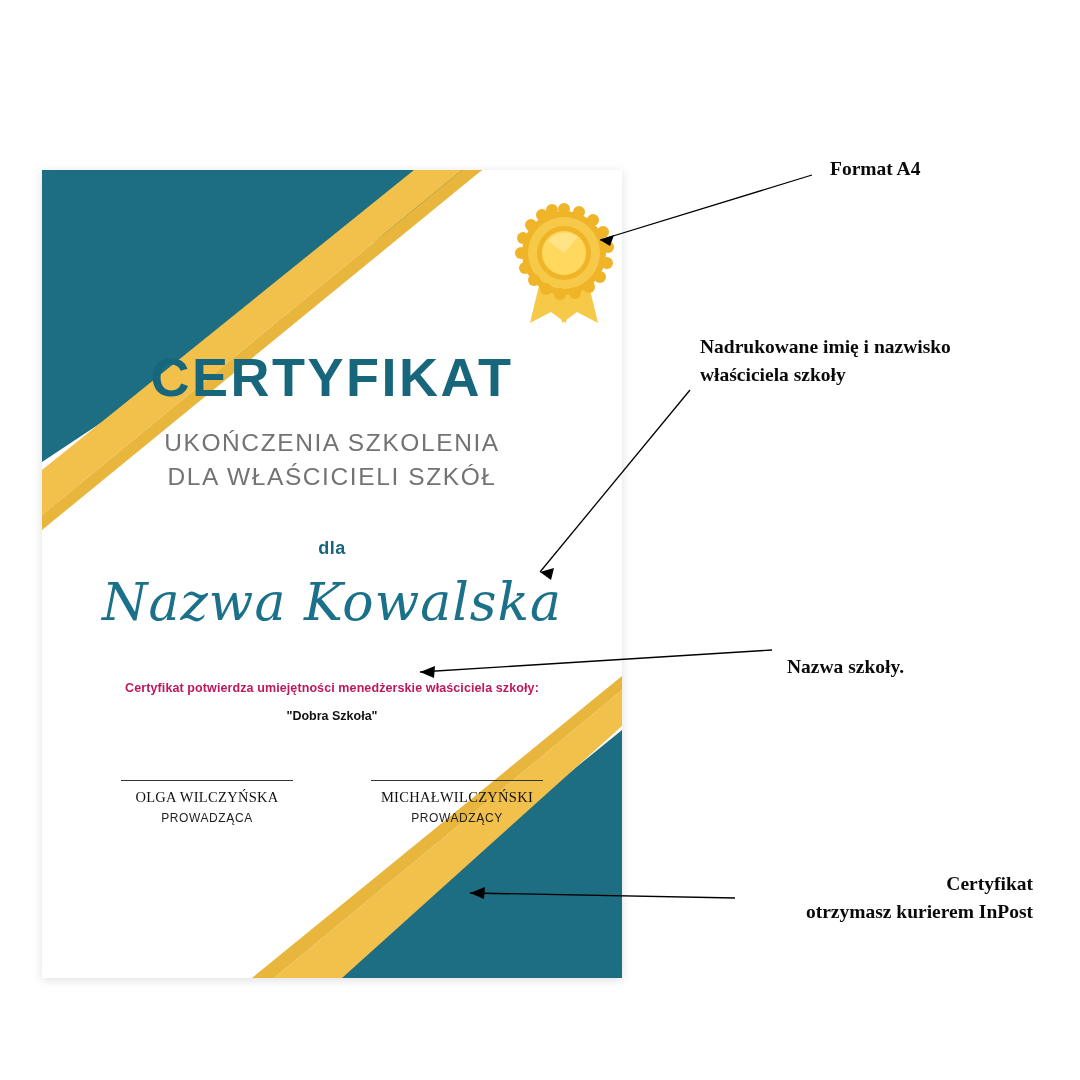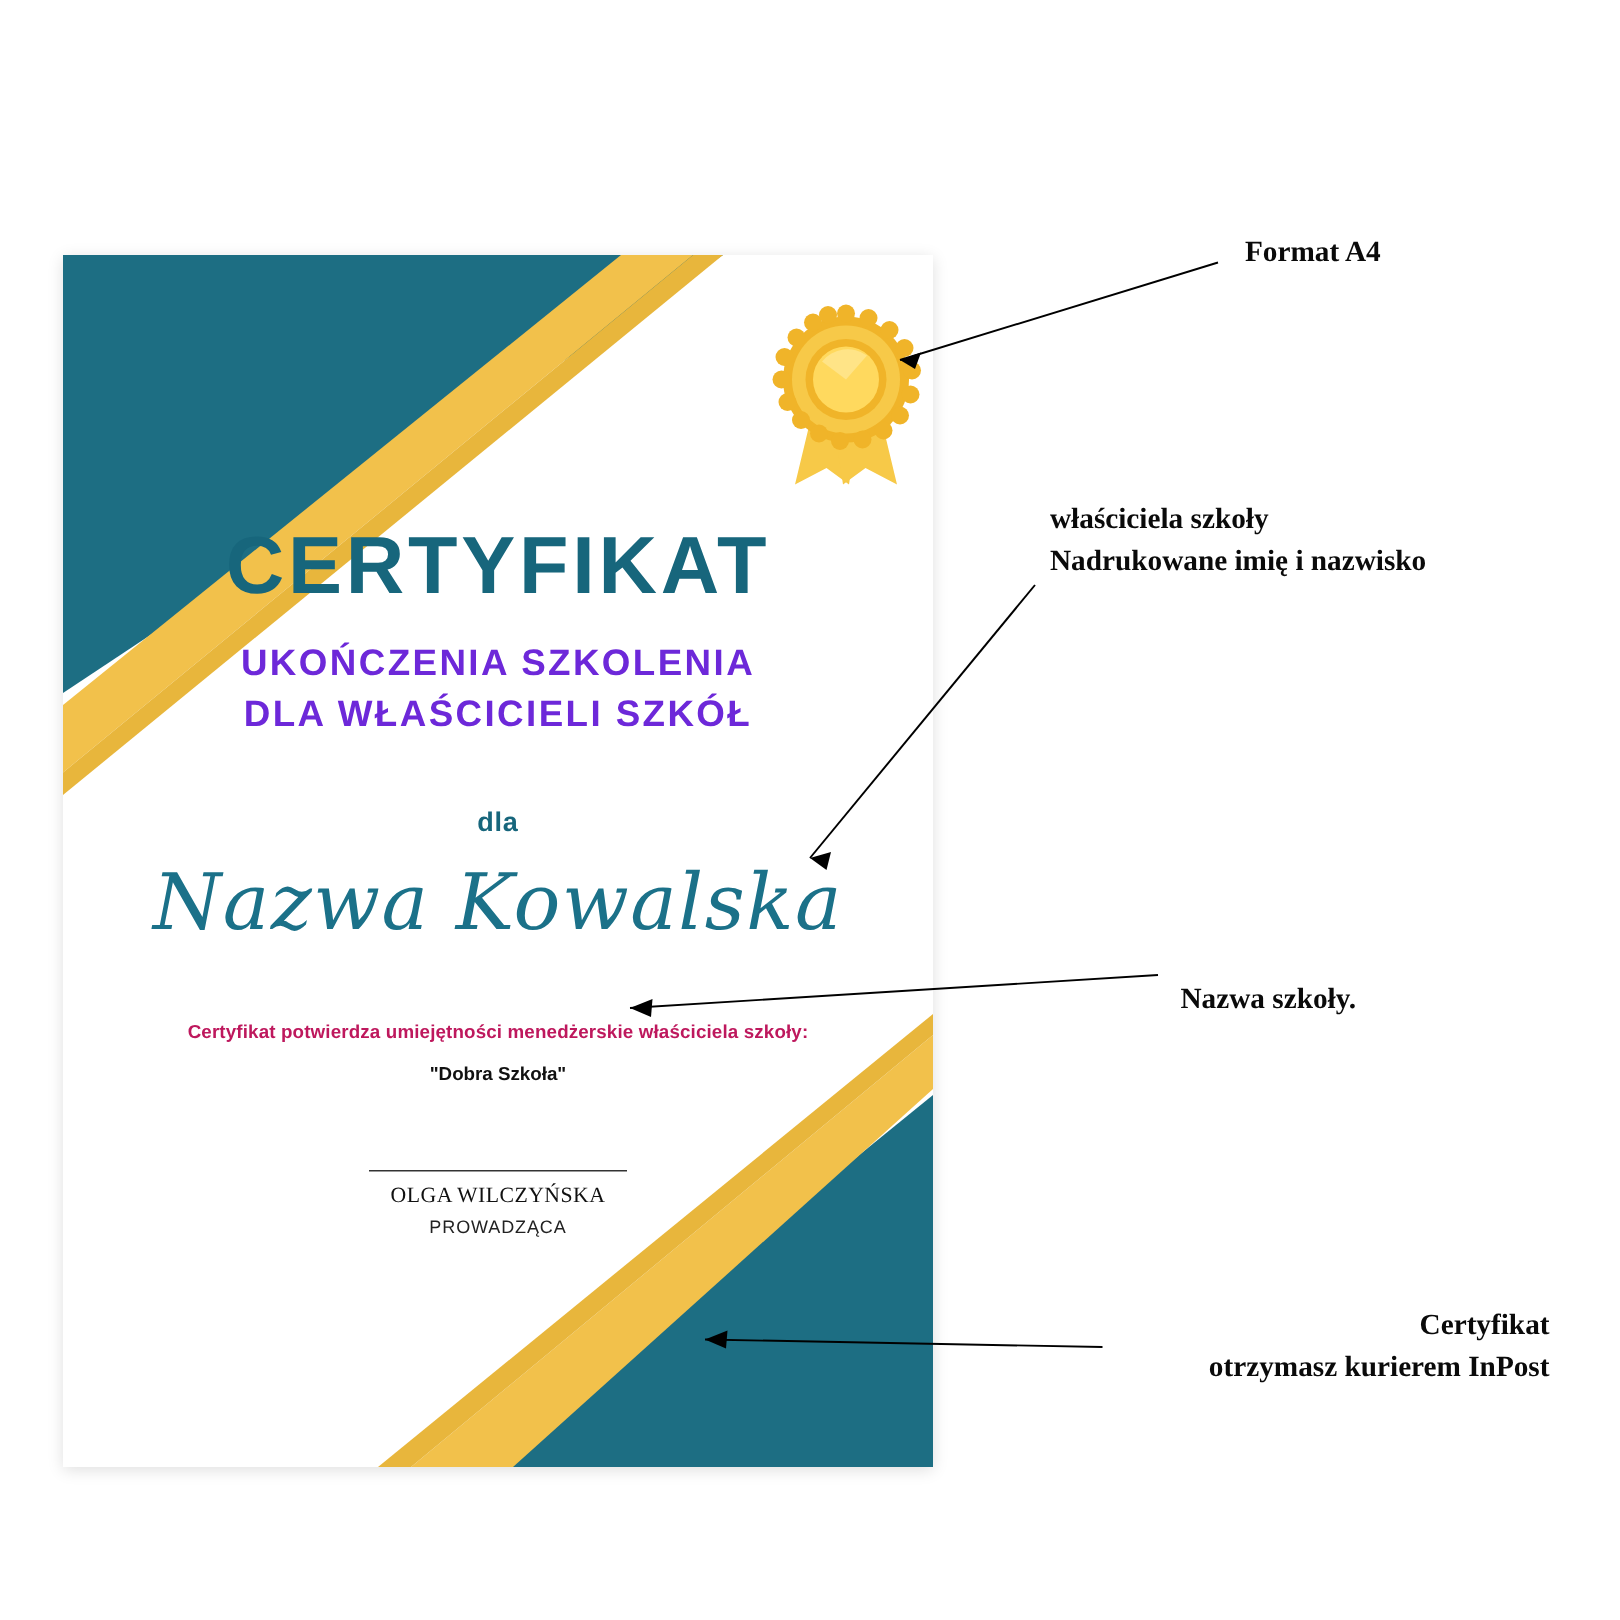"właściciela szkoły" div { order: before "Nadrukowane imię i nazwisko" -> after "Nadrukowane imię i nazwisko" }
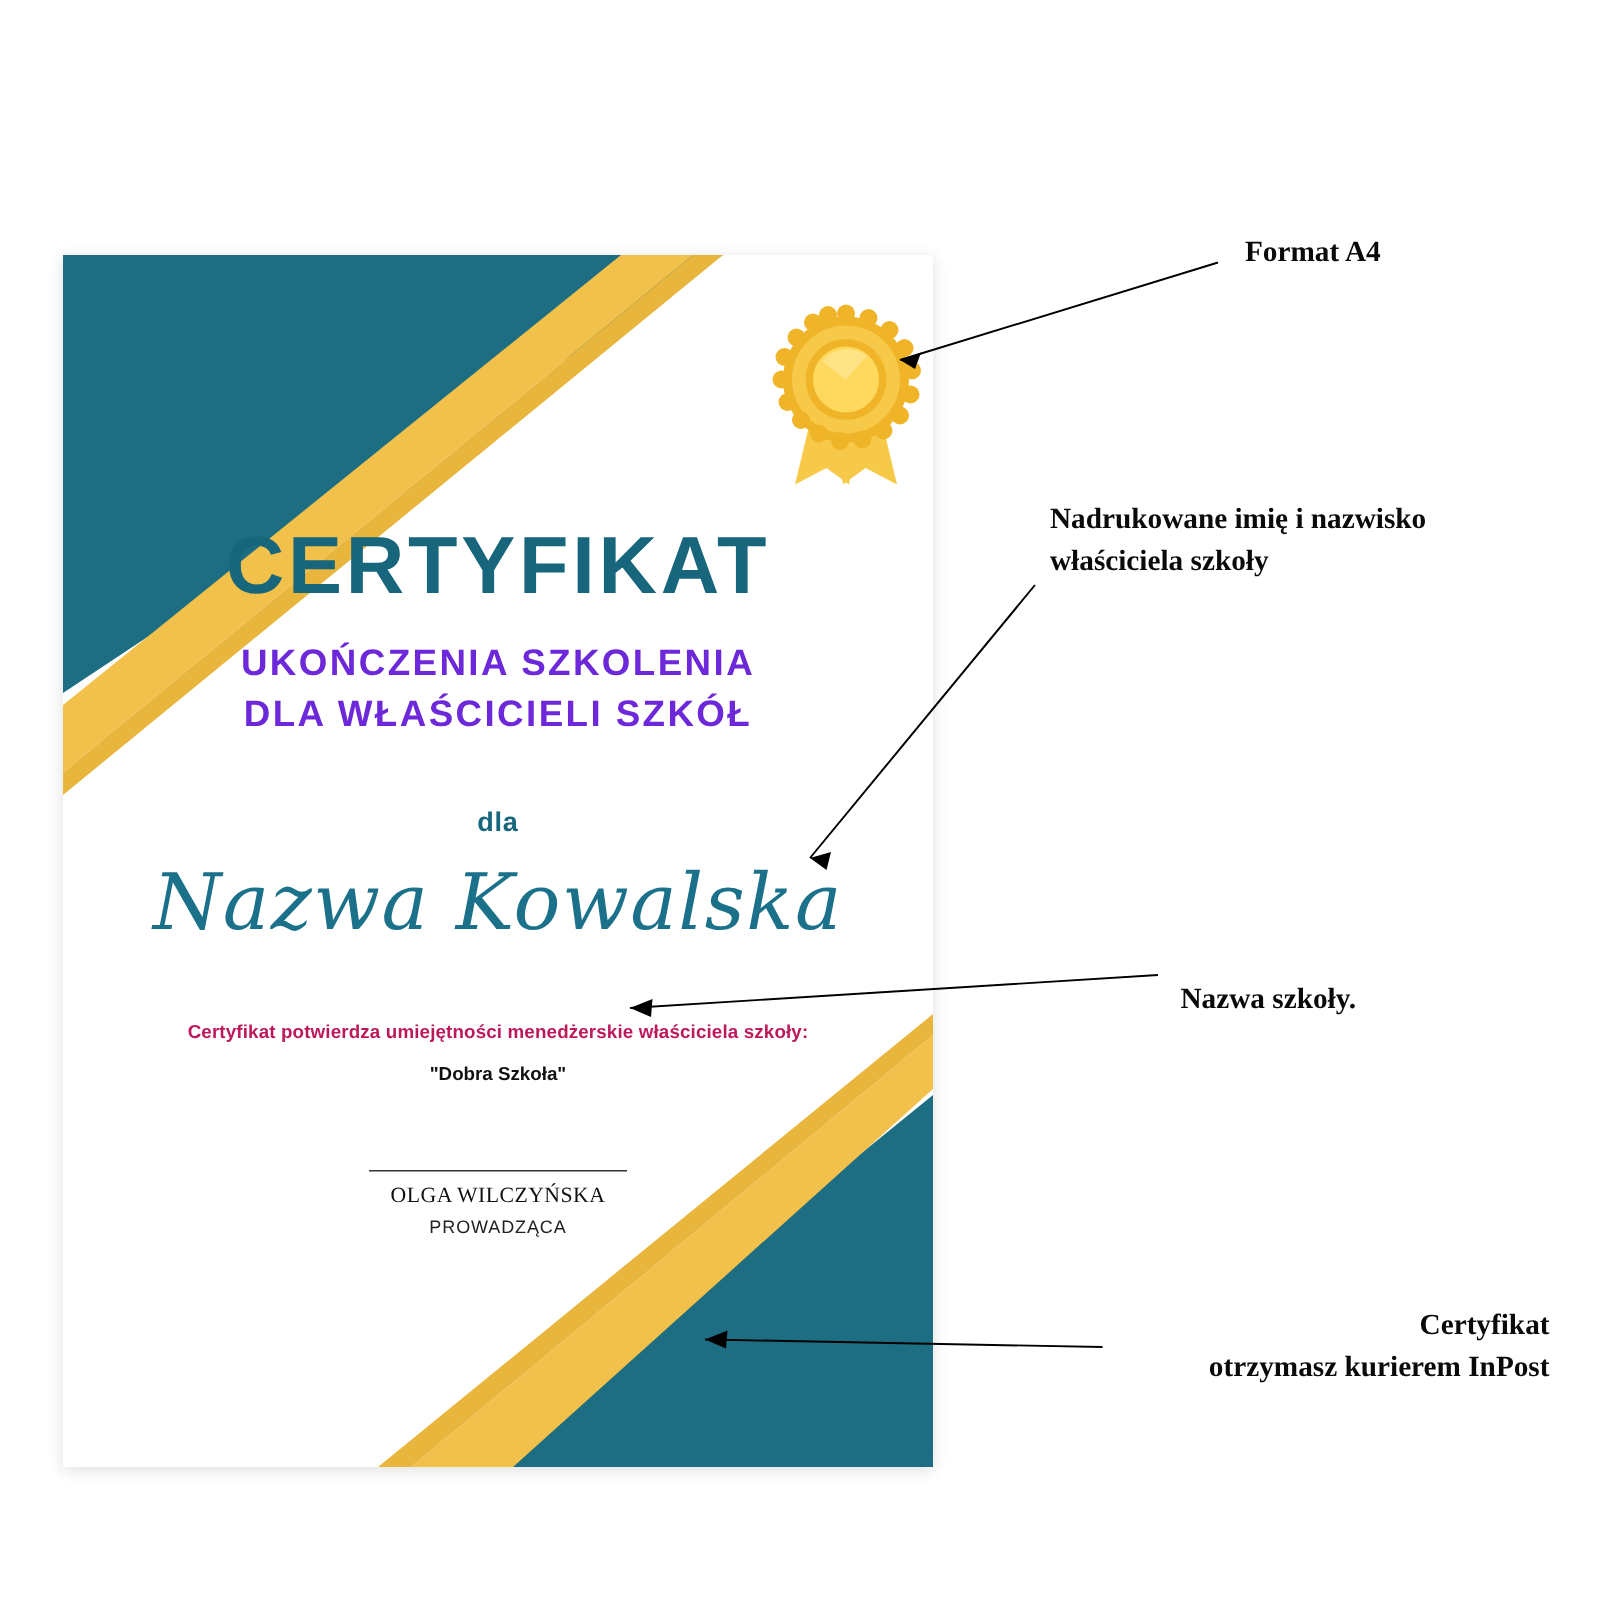"UKOŃCZENIA SZKOLENIA" .cert-sub { color: #6d28d9 -> #737373; font-weight: 700 -> 400 }
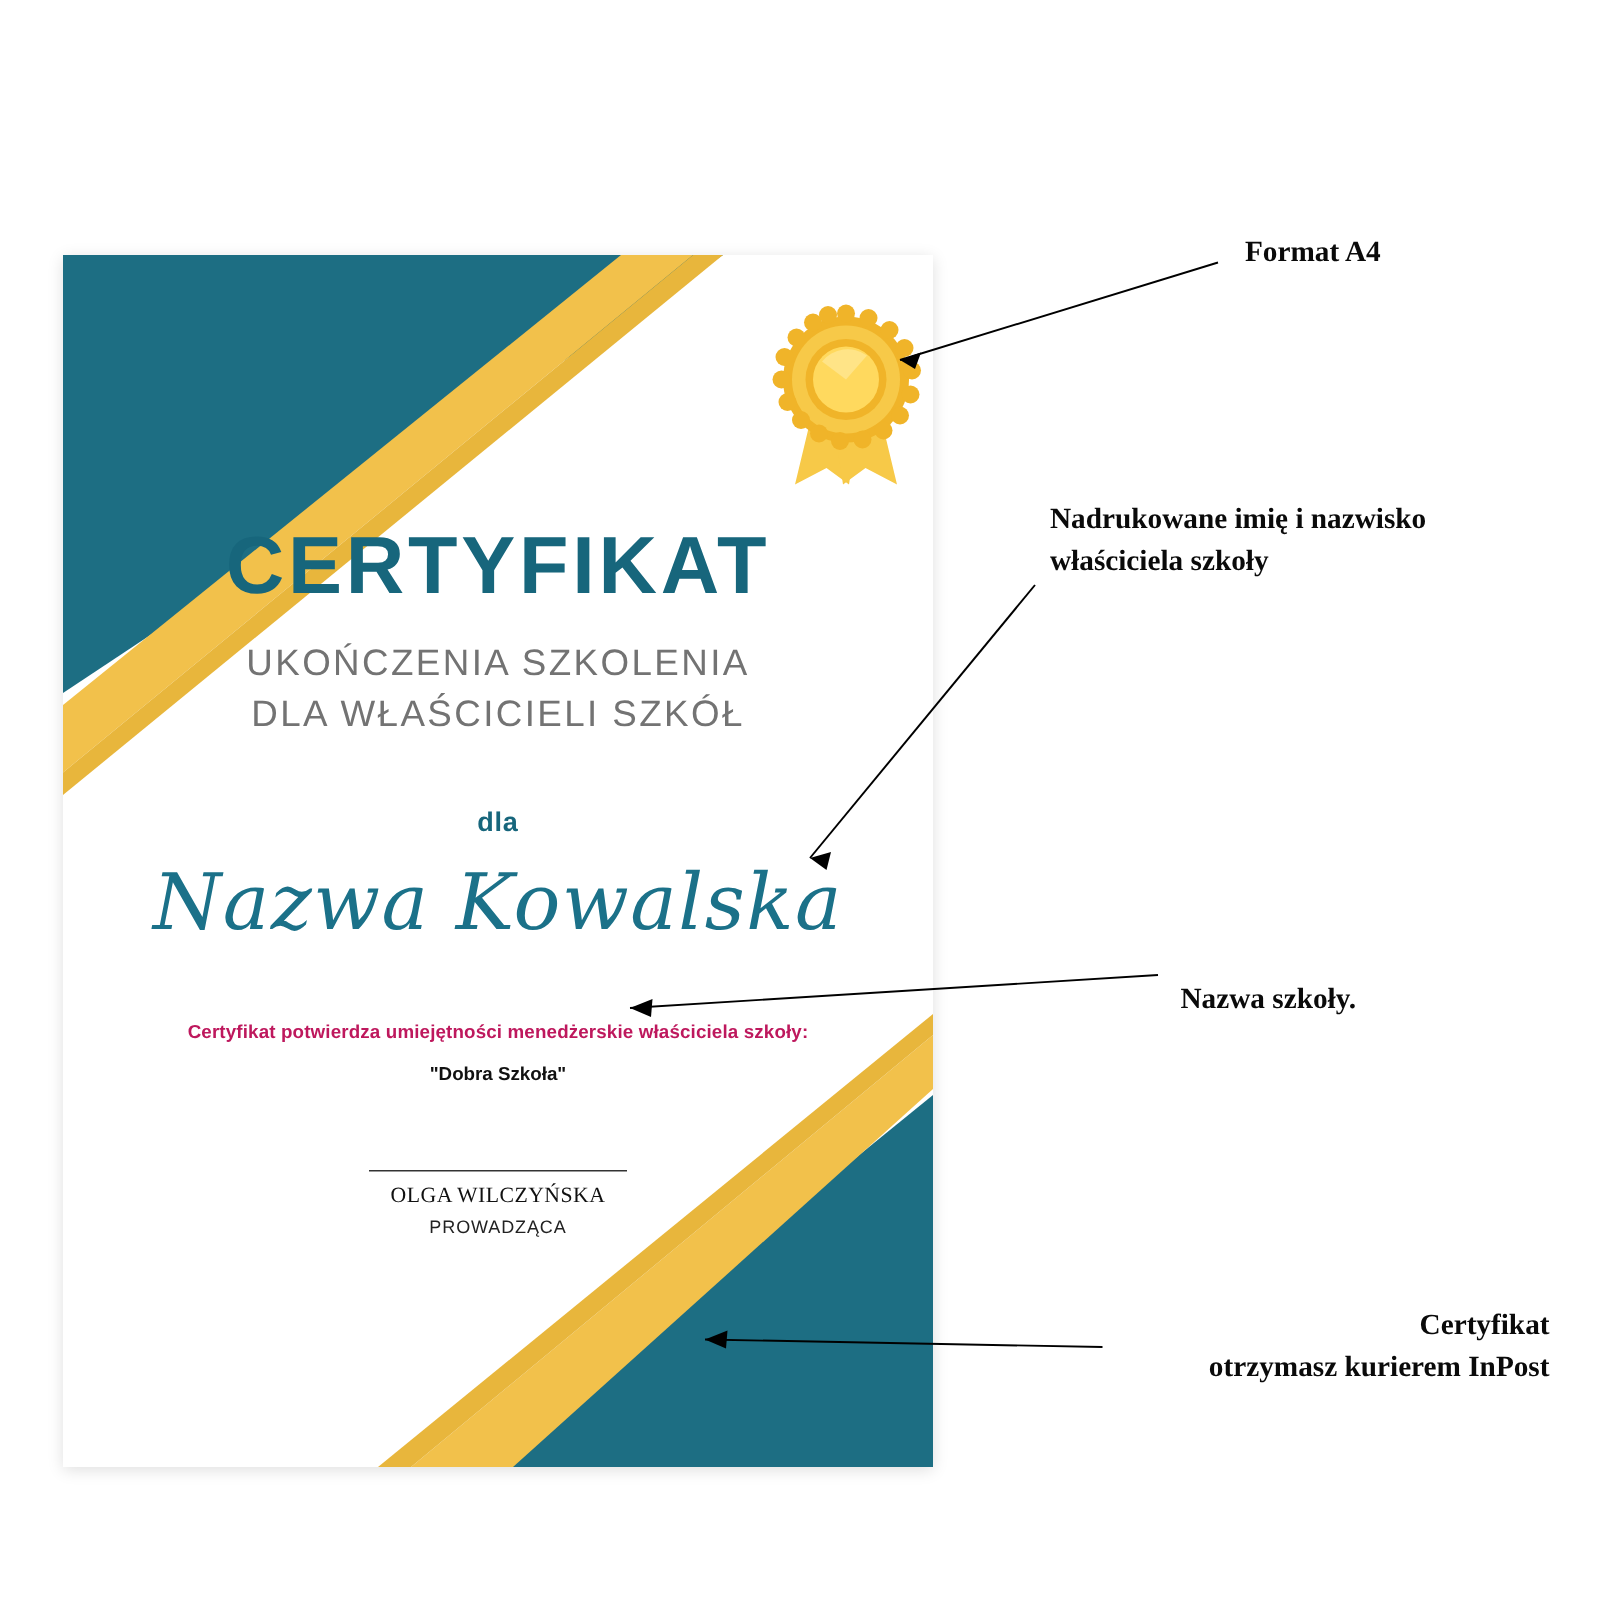"MICHAŁWILCZYŃSKI" div.sig { html: none -> <div> <div></div> <div>MICHAŁWILCZYŃSKI</div> <div>PROWADZĄCY</div> </div> }
